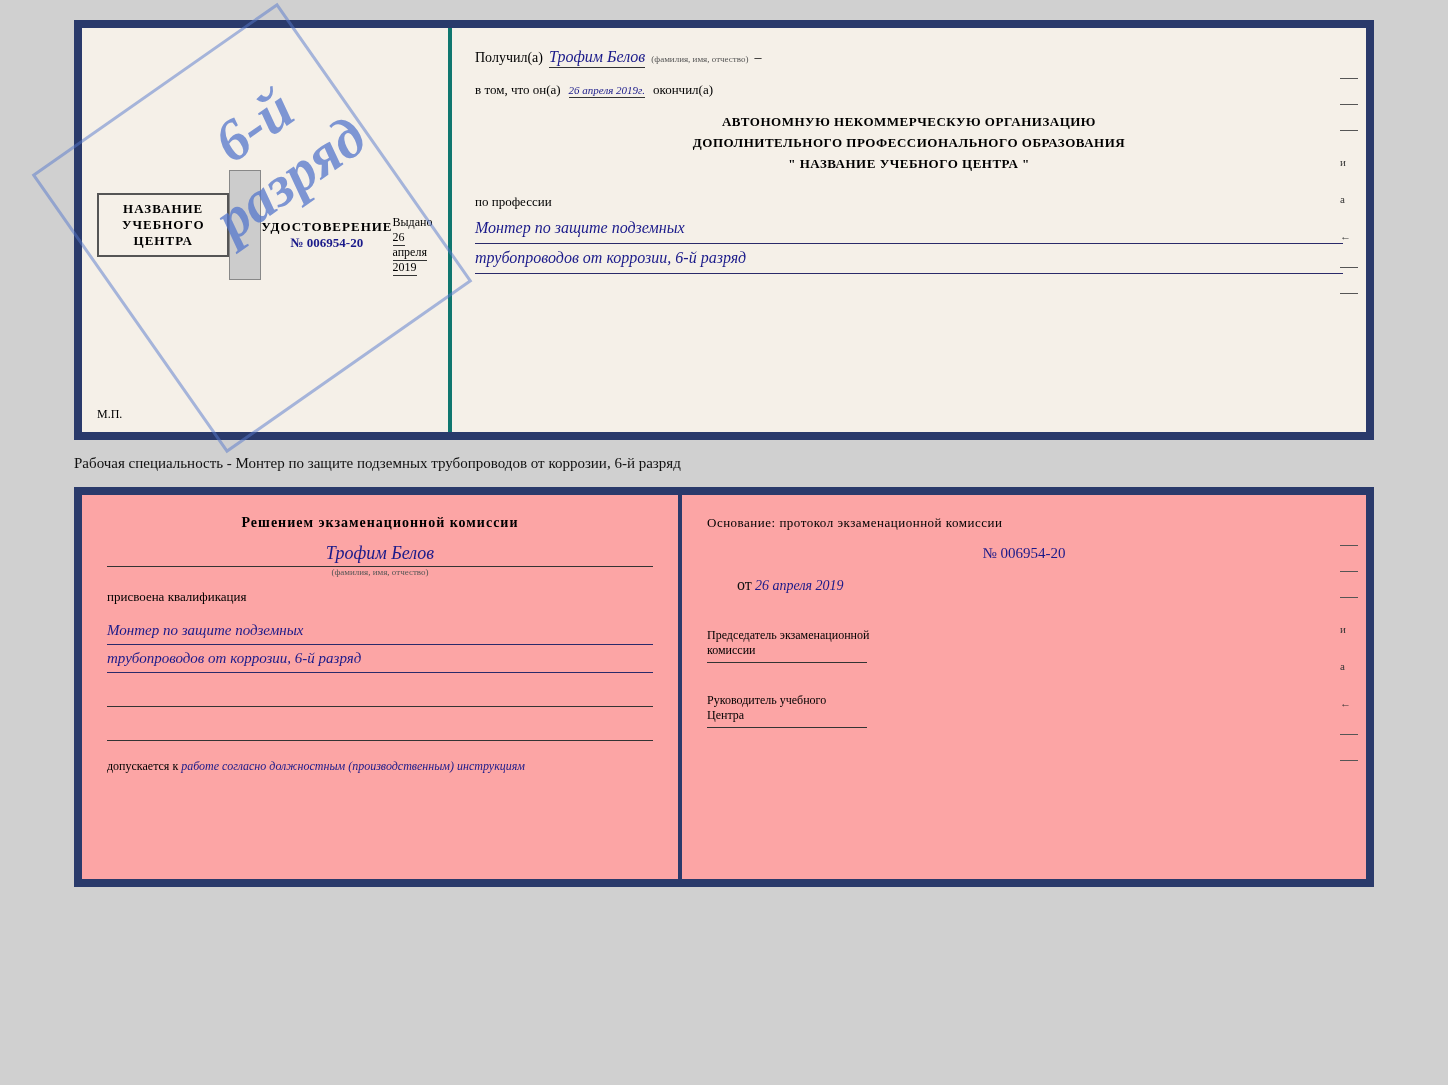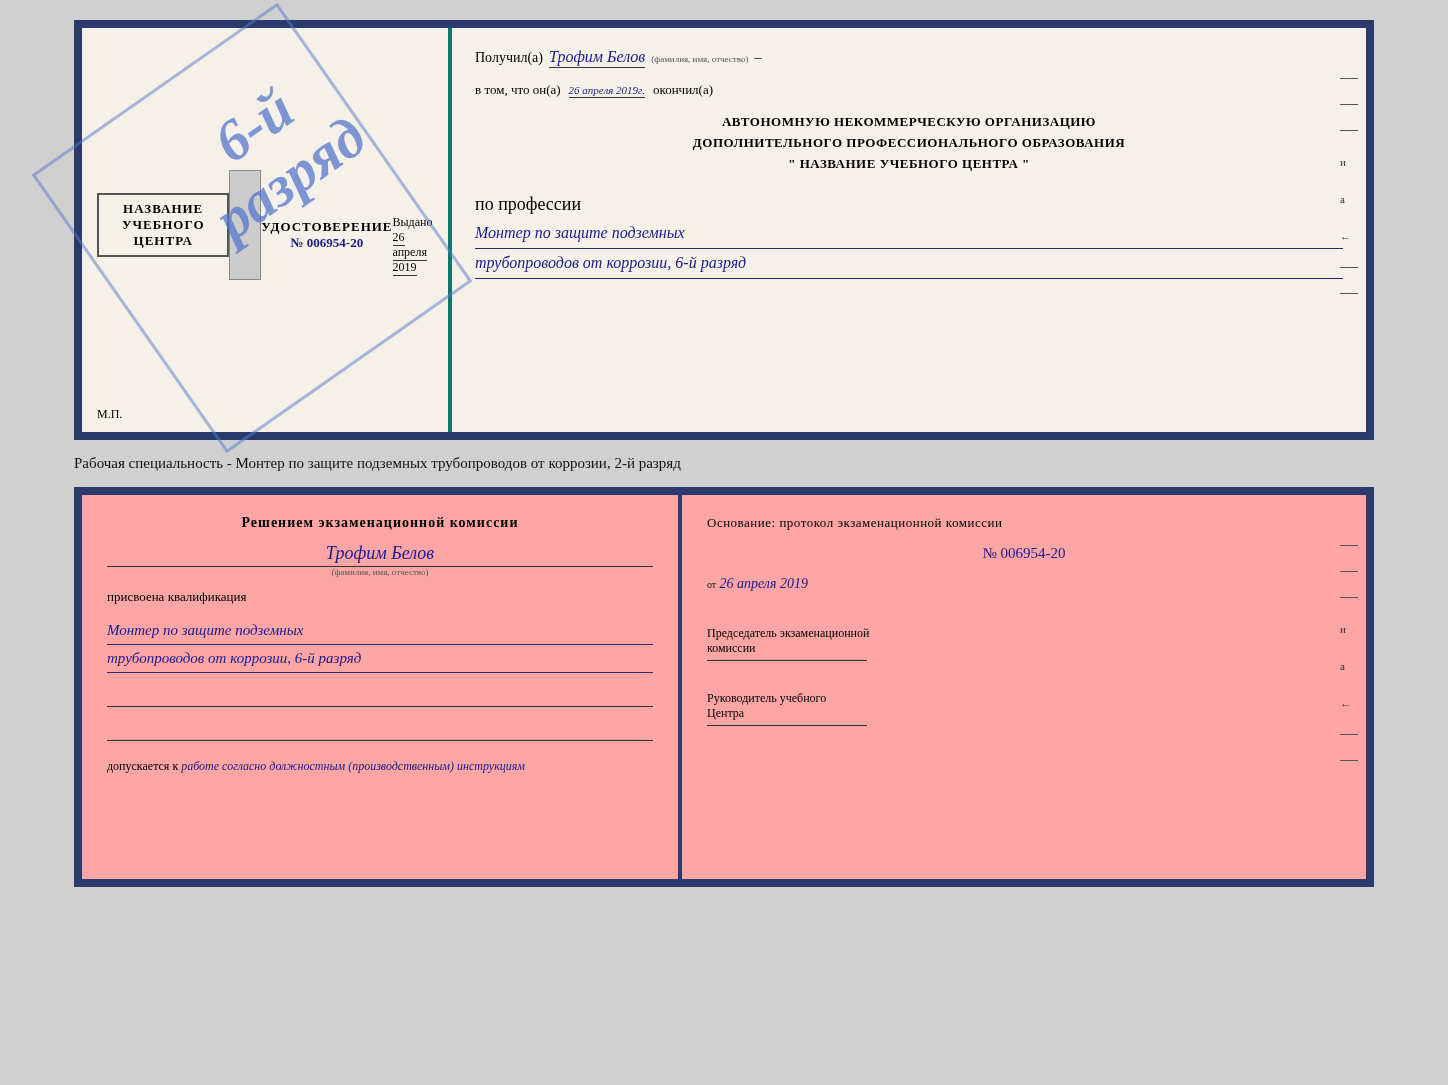"по профессии" div { font-size: 18px -> 13px }
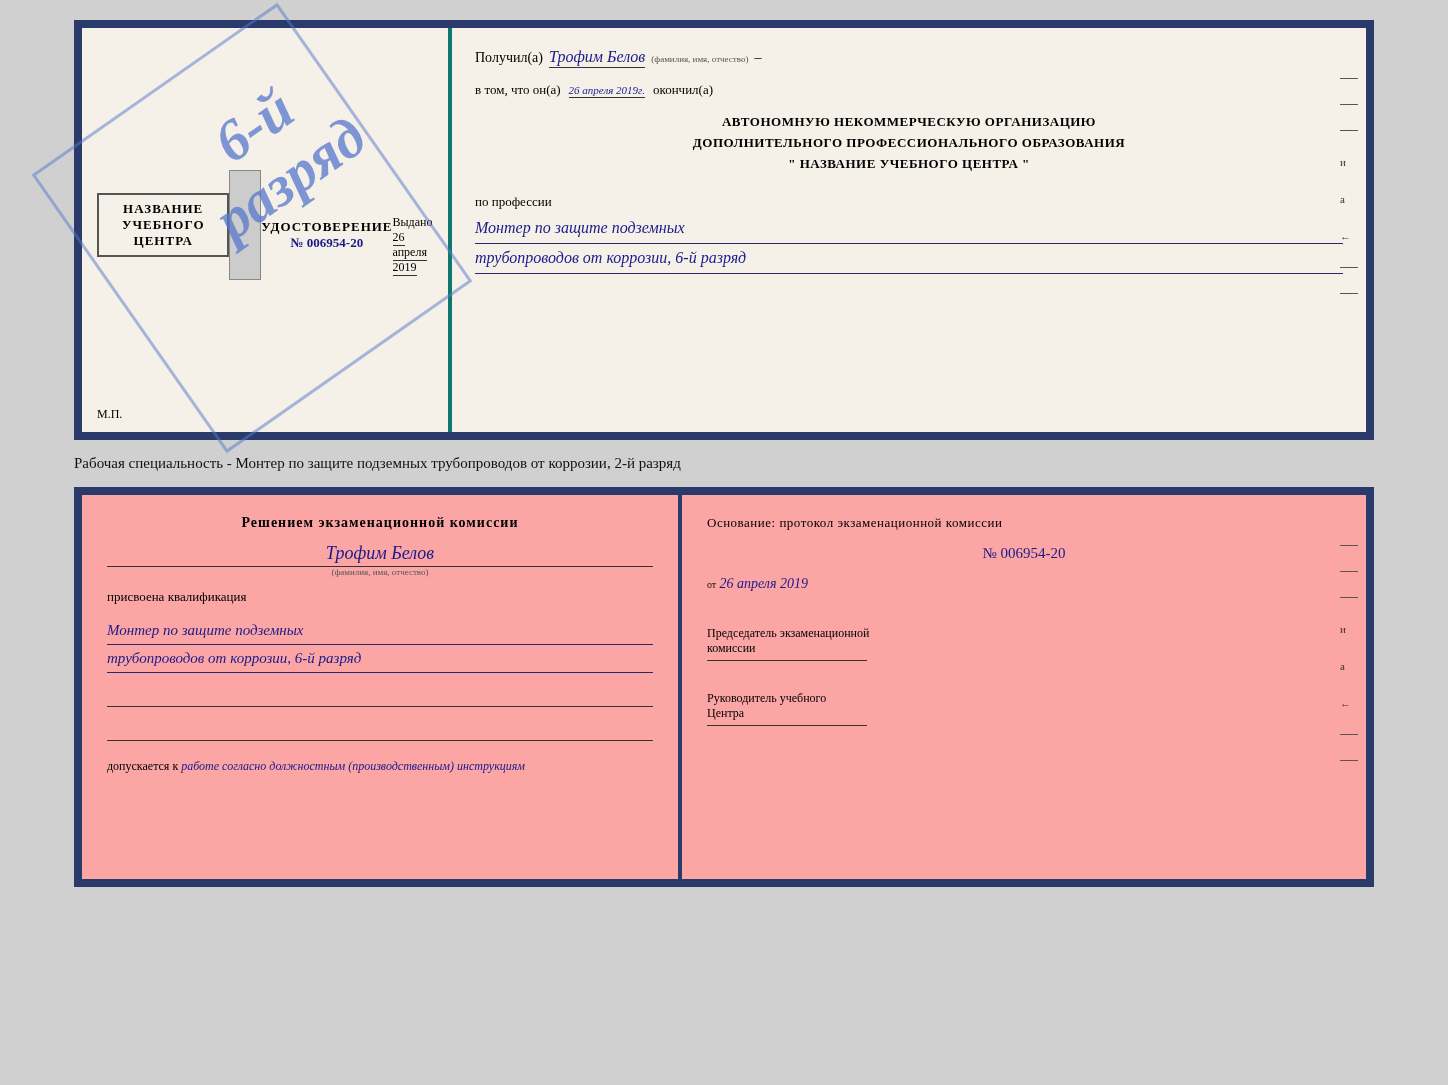"Рабочая специальность - Монтер по" div.specialty-label { text: 2-й -> 6-й }
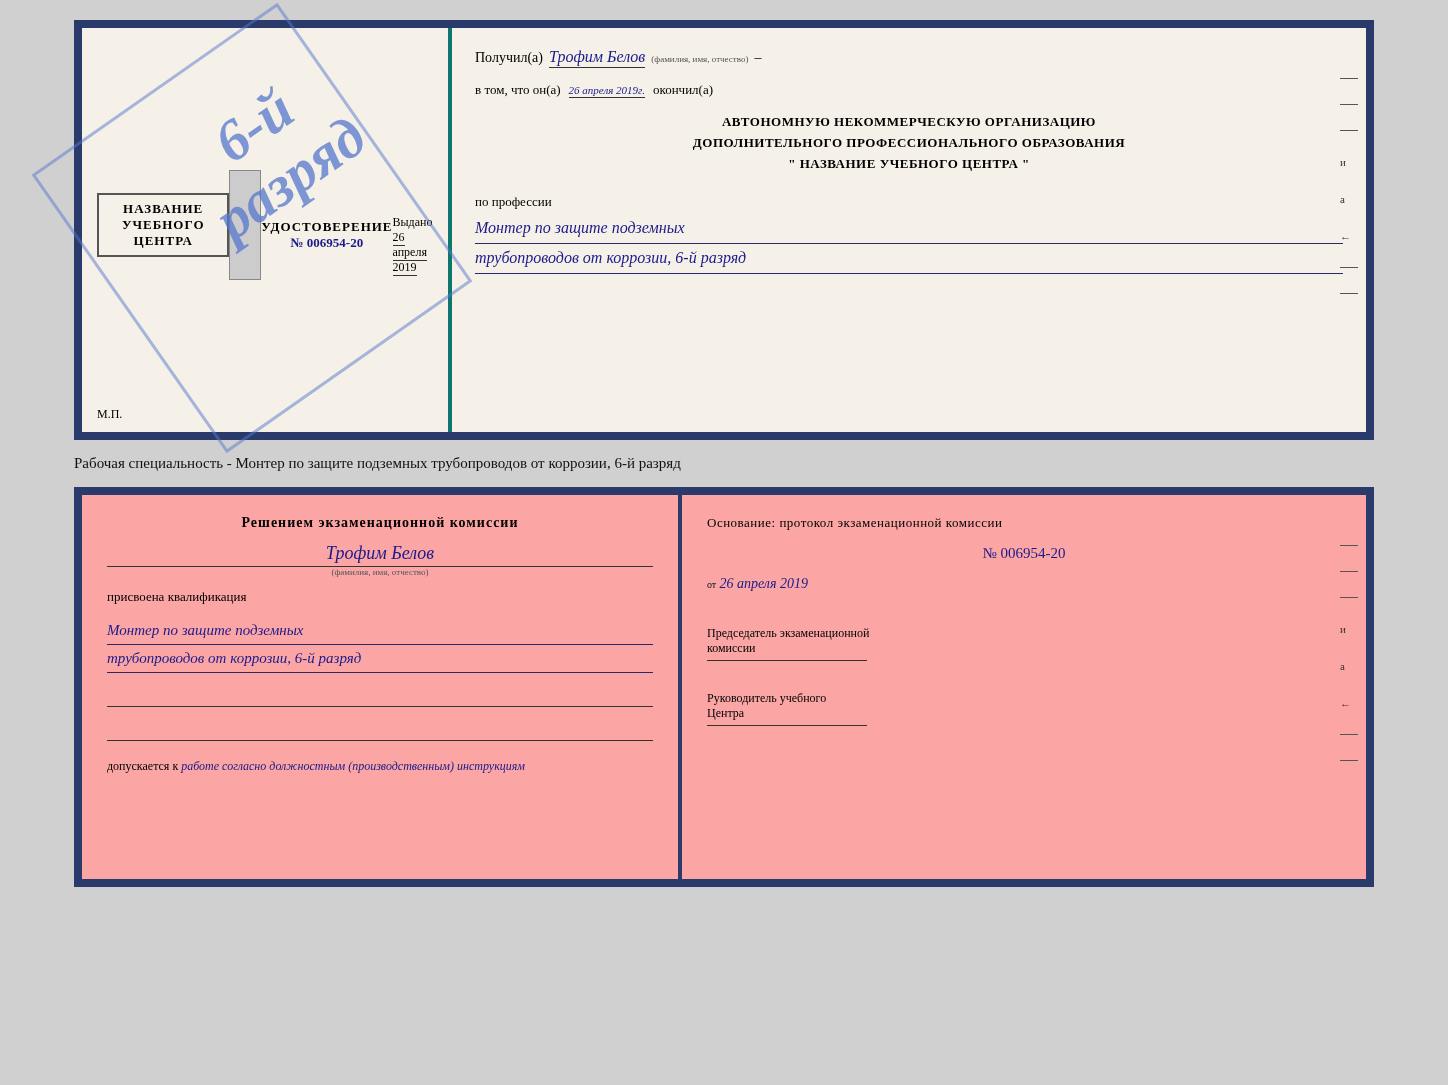"от" span { font-size: 10px -> 16px; margin-left: none -> 30px }
